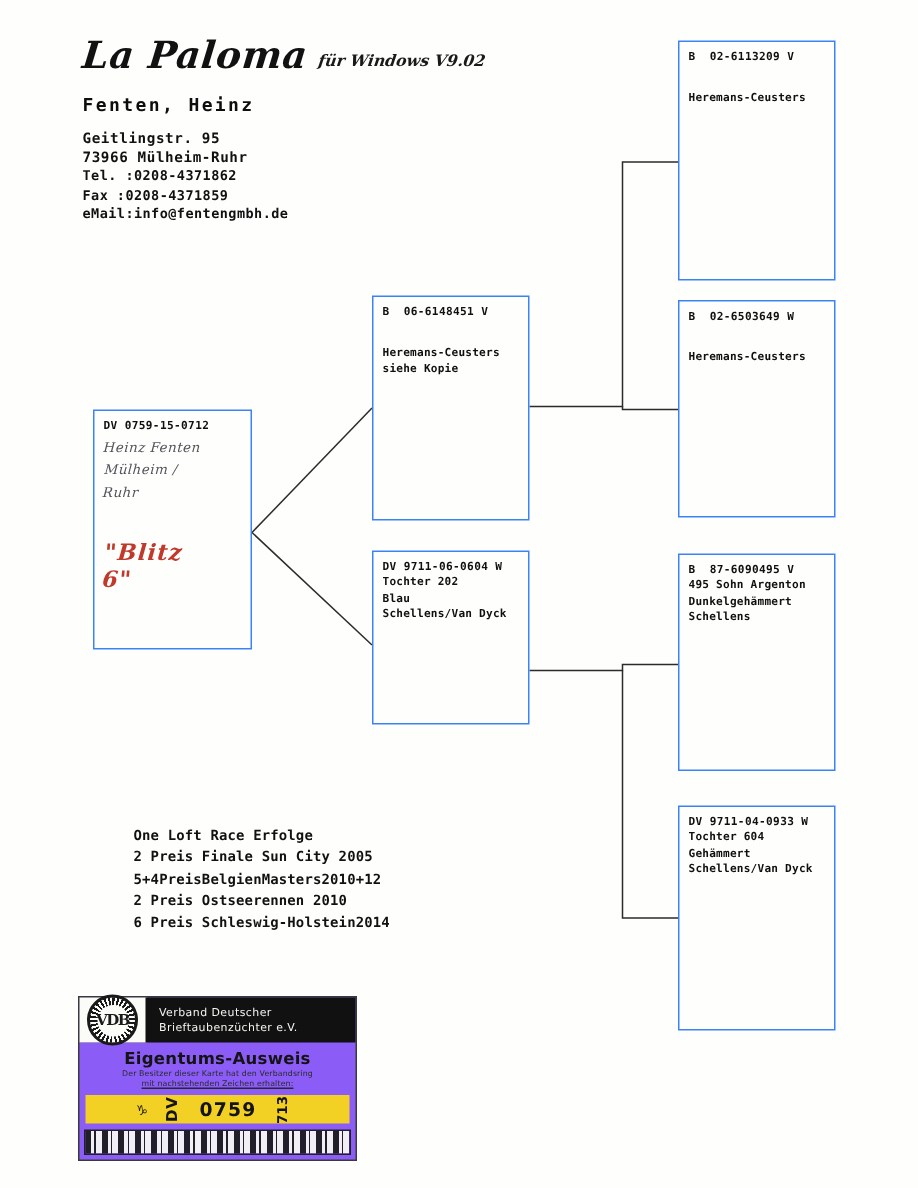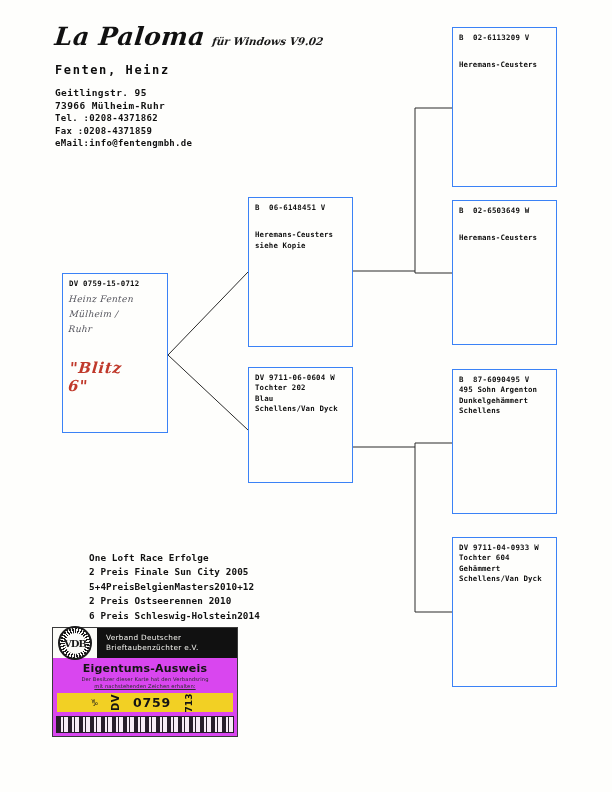"VDB" #stamp { background: #d946ef -> #8b5cf6; top: 627px -> 664px }
